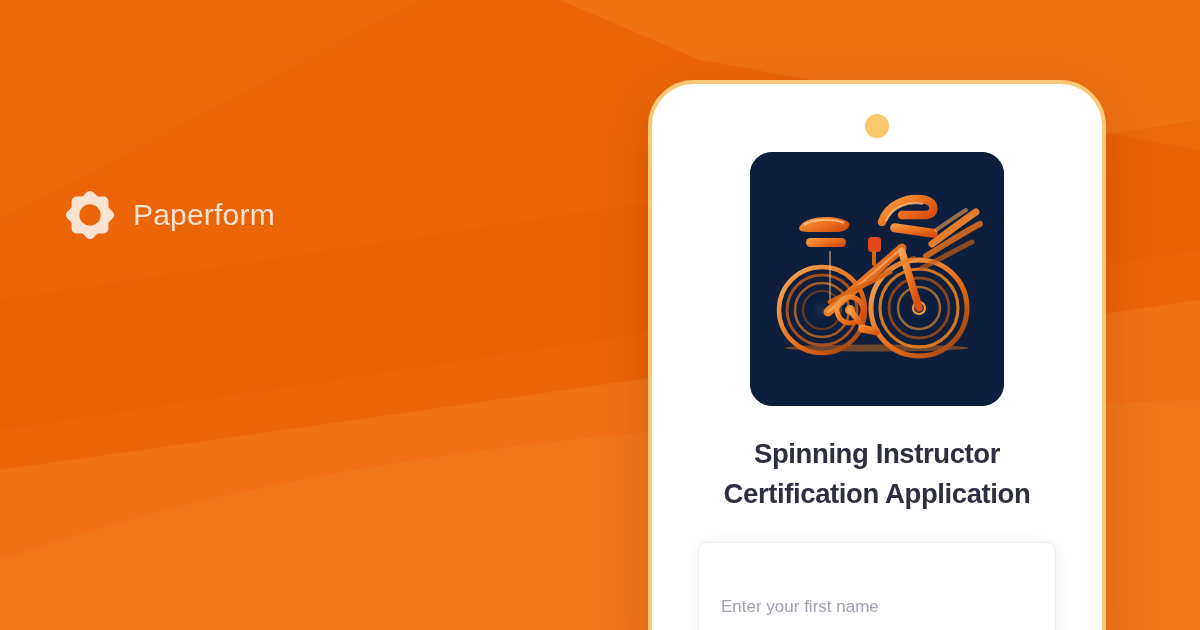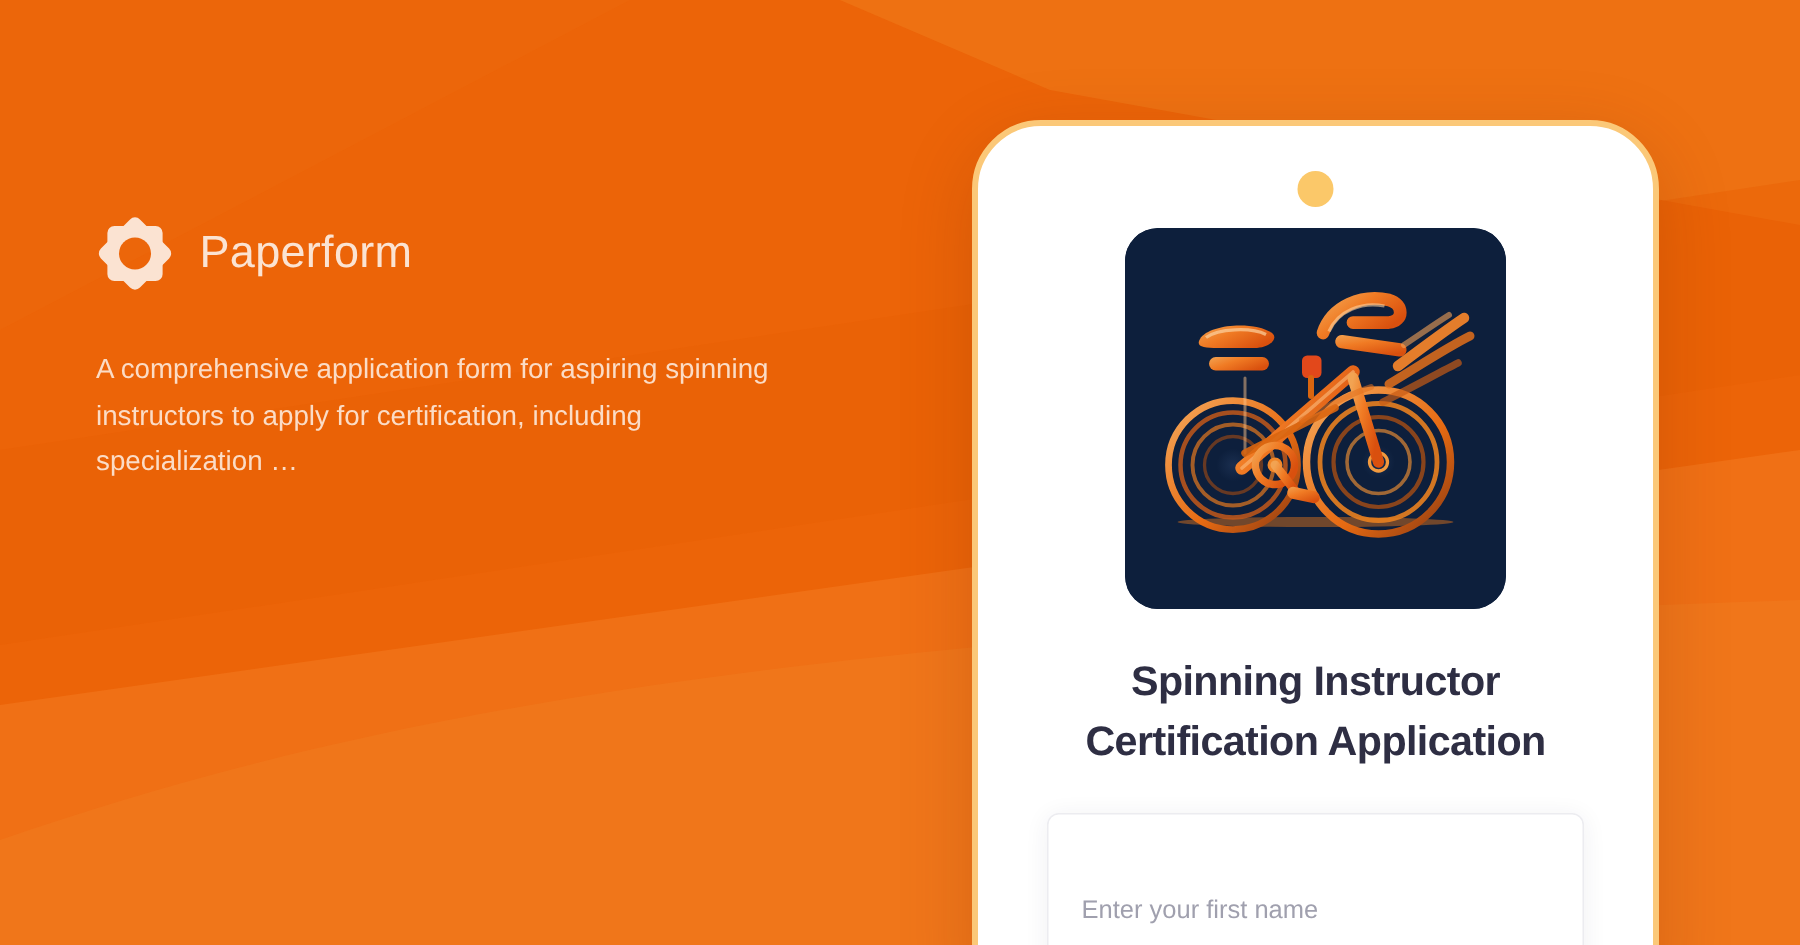"A comprehensive application form for" p { html: <p>A comprehensive application form for aspiring spinning instructors to apply for certification, including specialization …</p> -> none }
